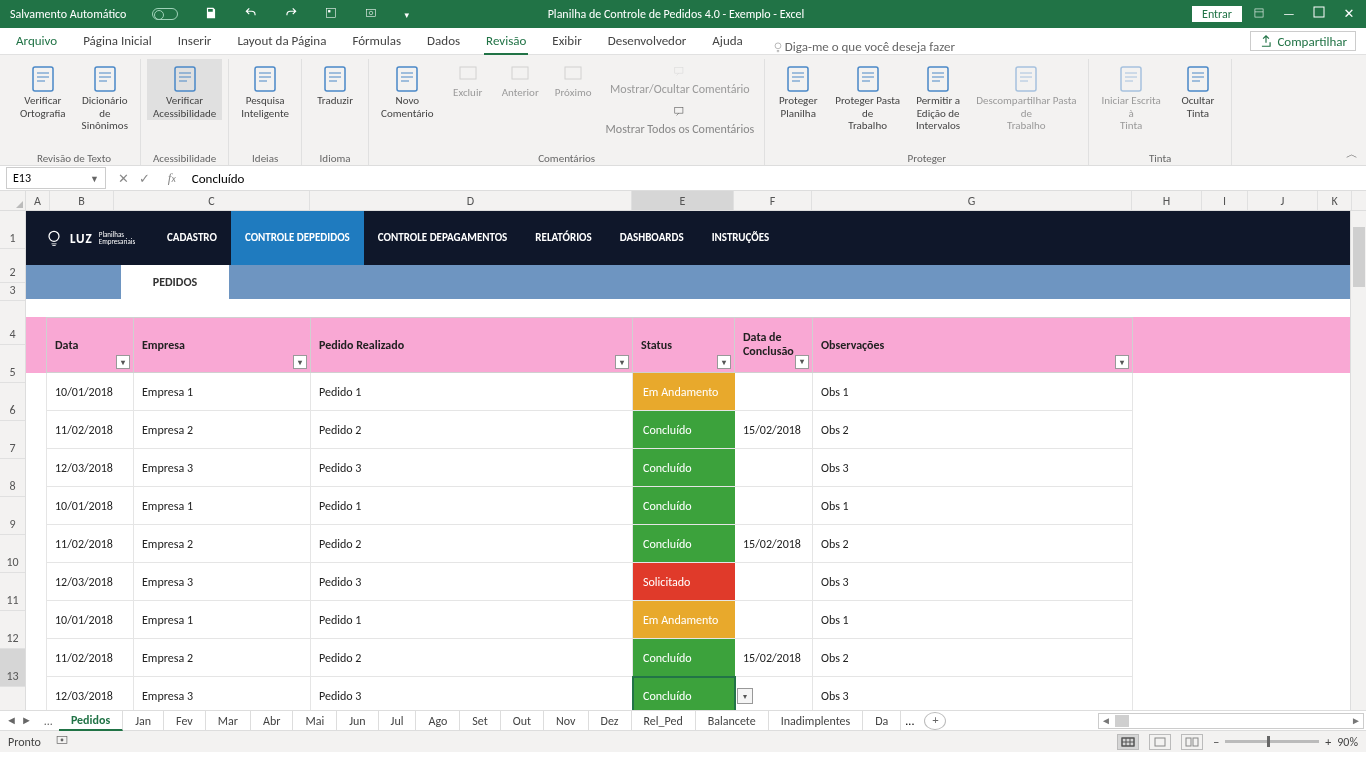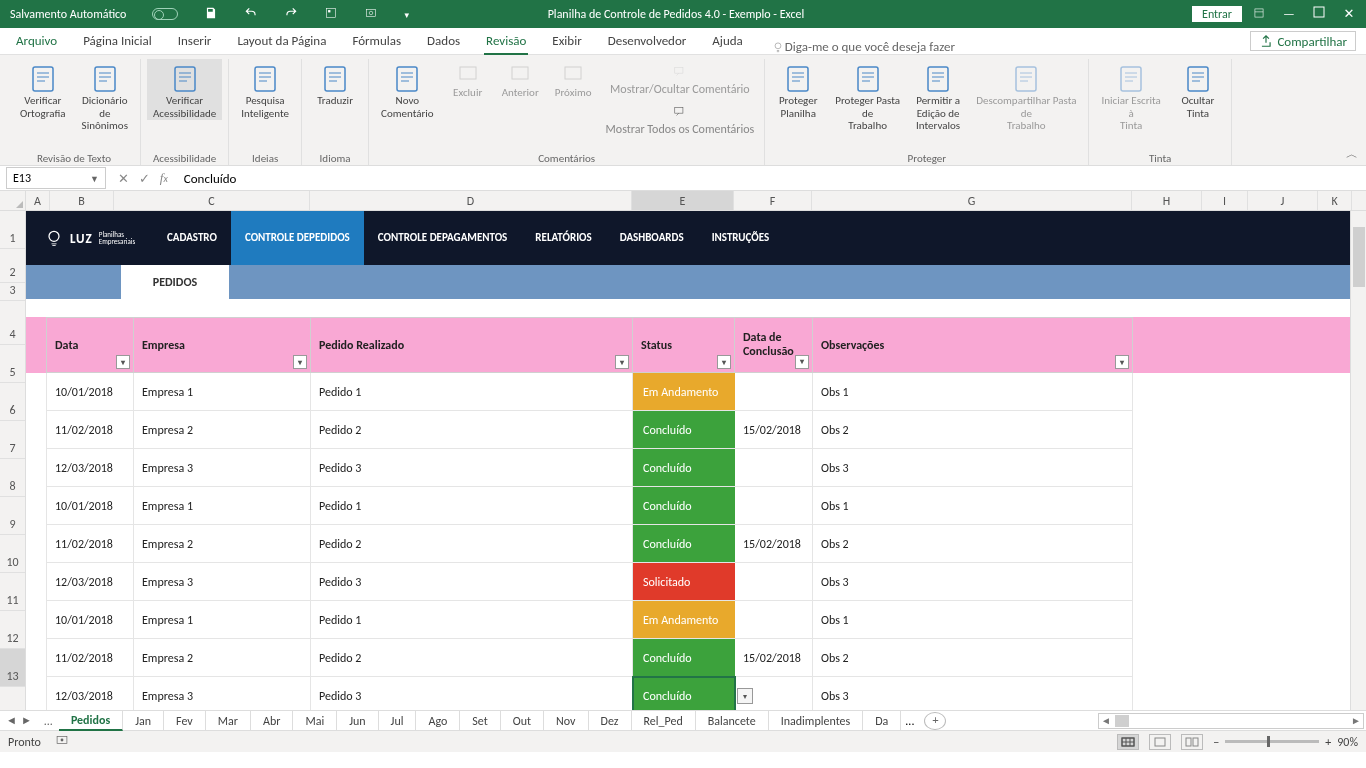"fx" .fx-btns .fx { margin-left: none -> 8px }
